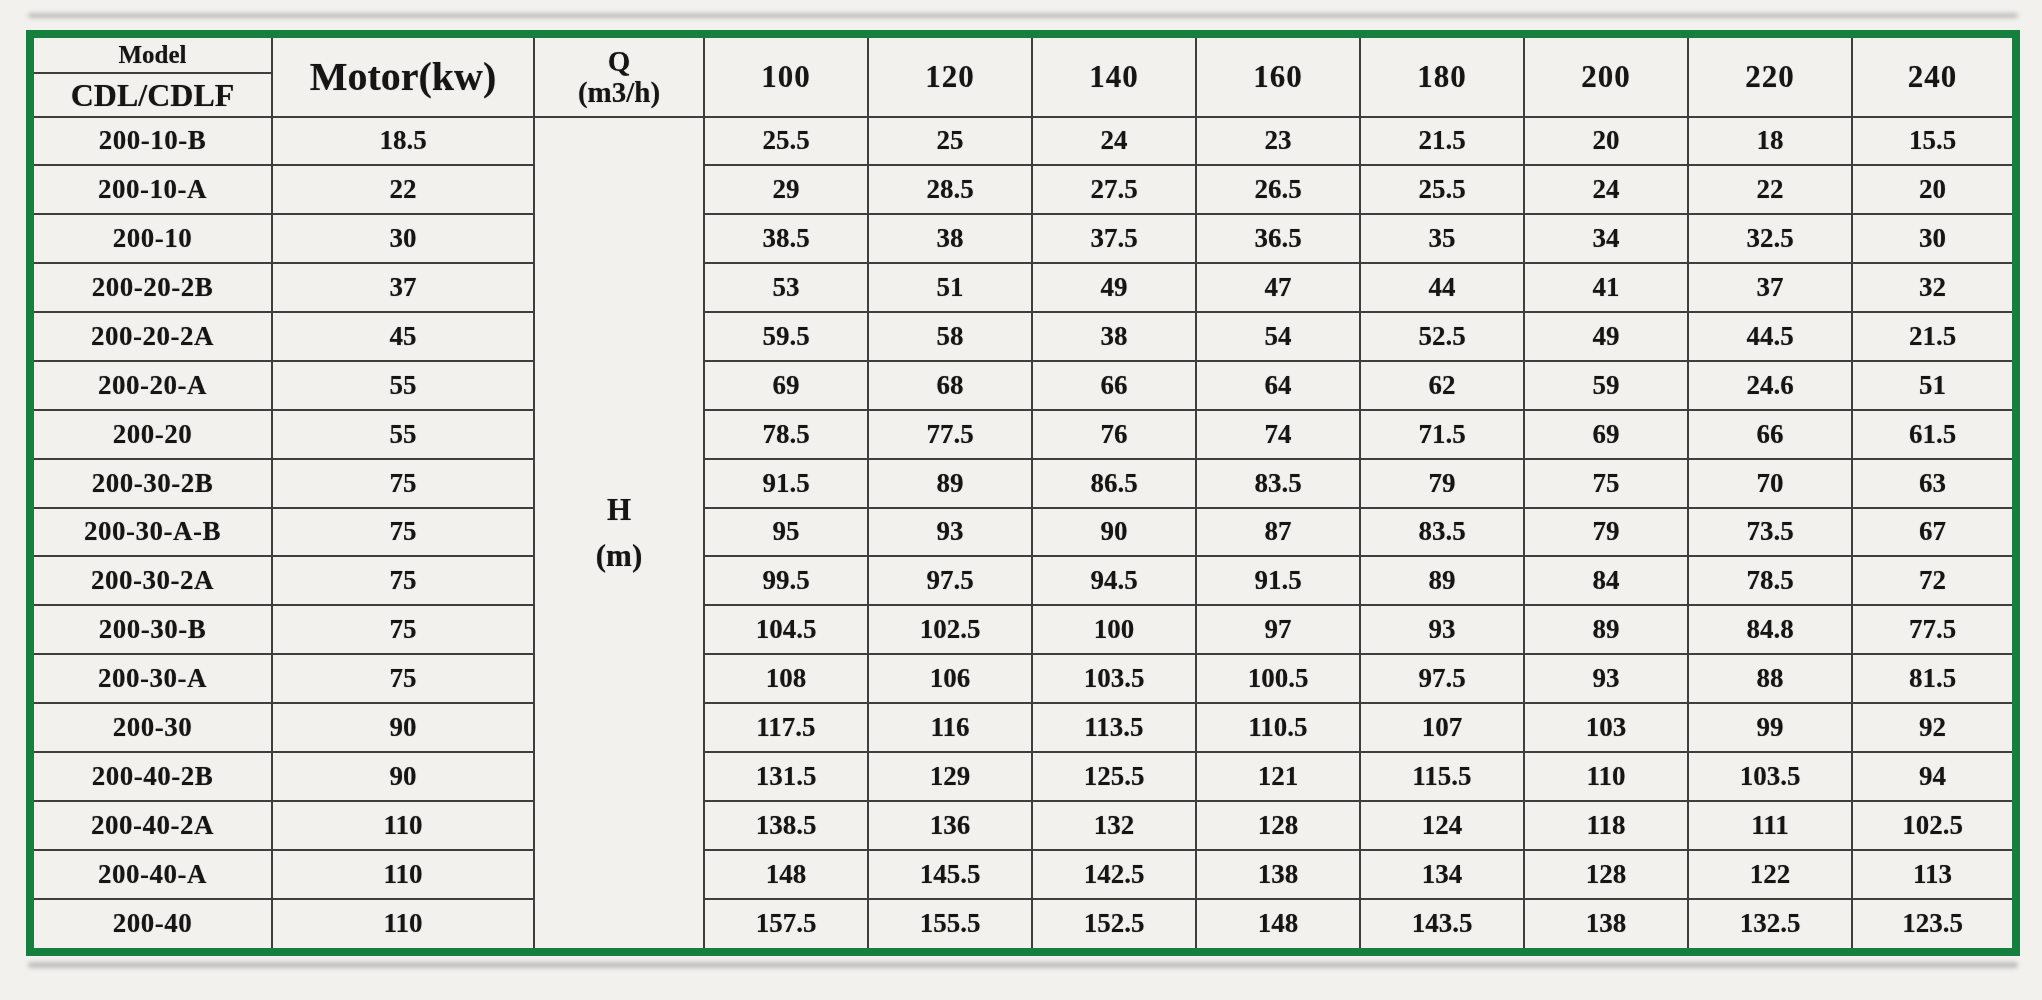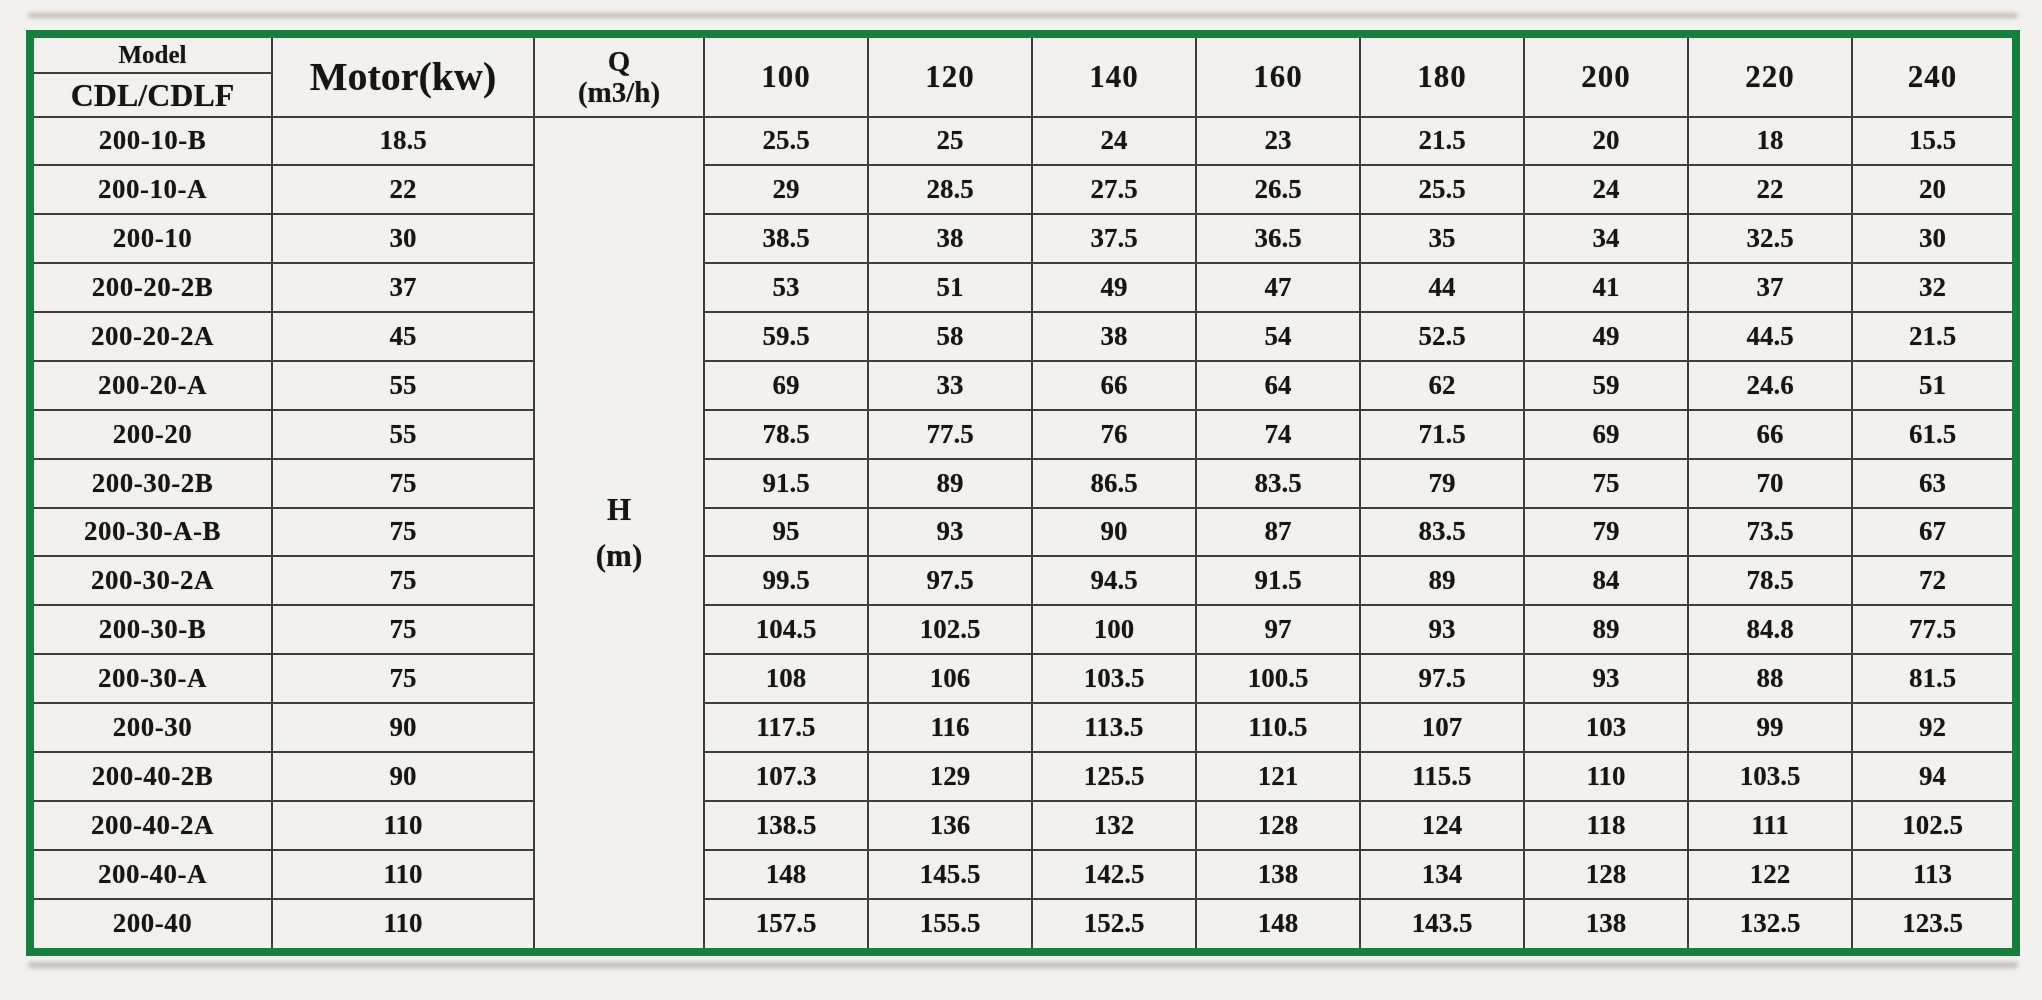"33" td.cell-value { text: 33 -> 68 }
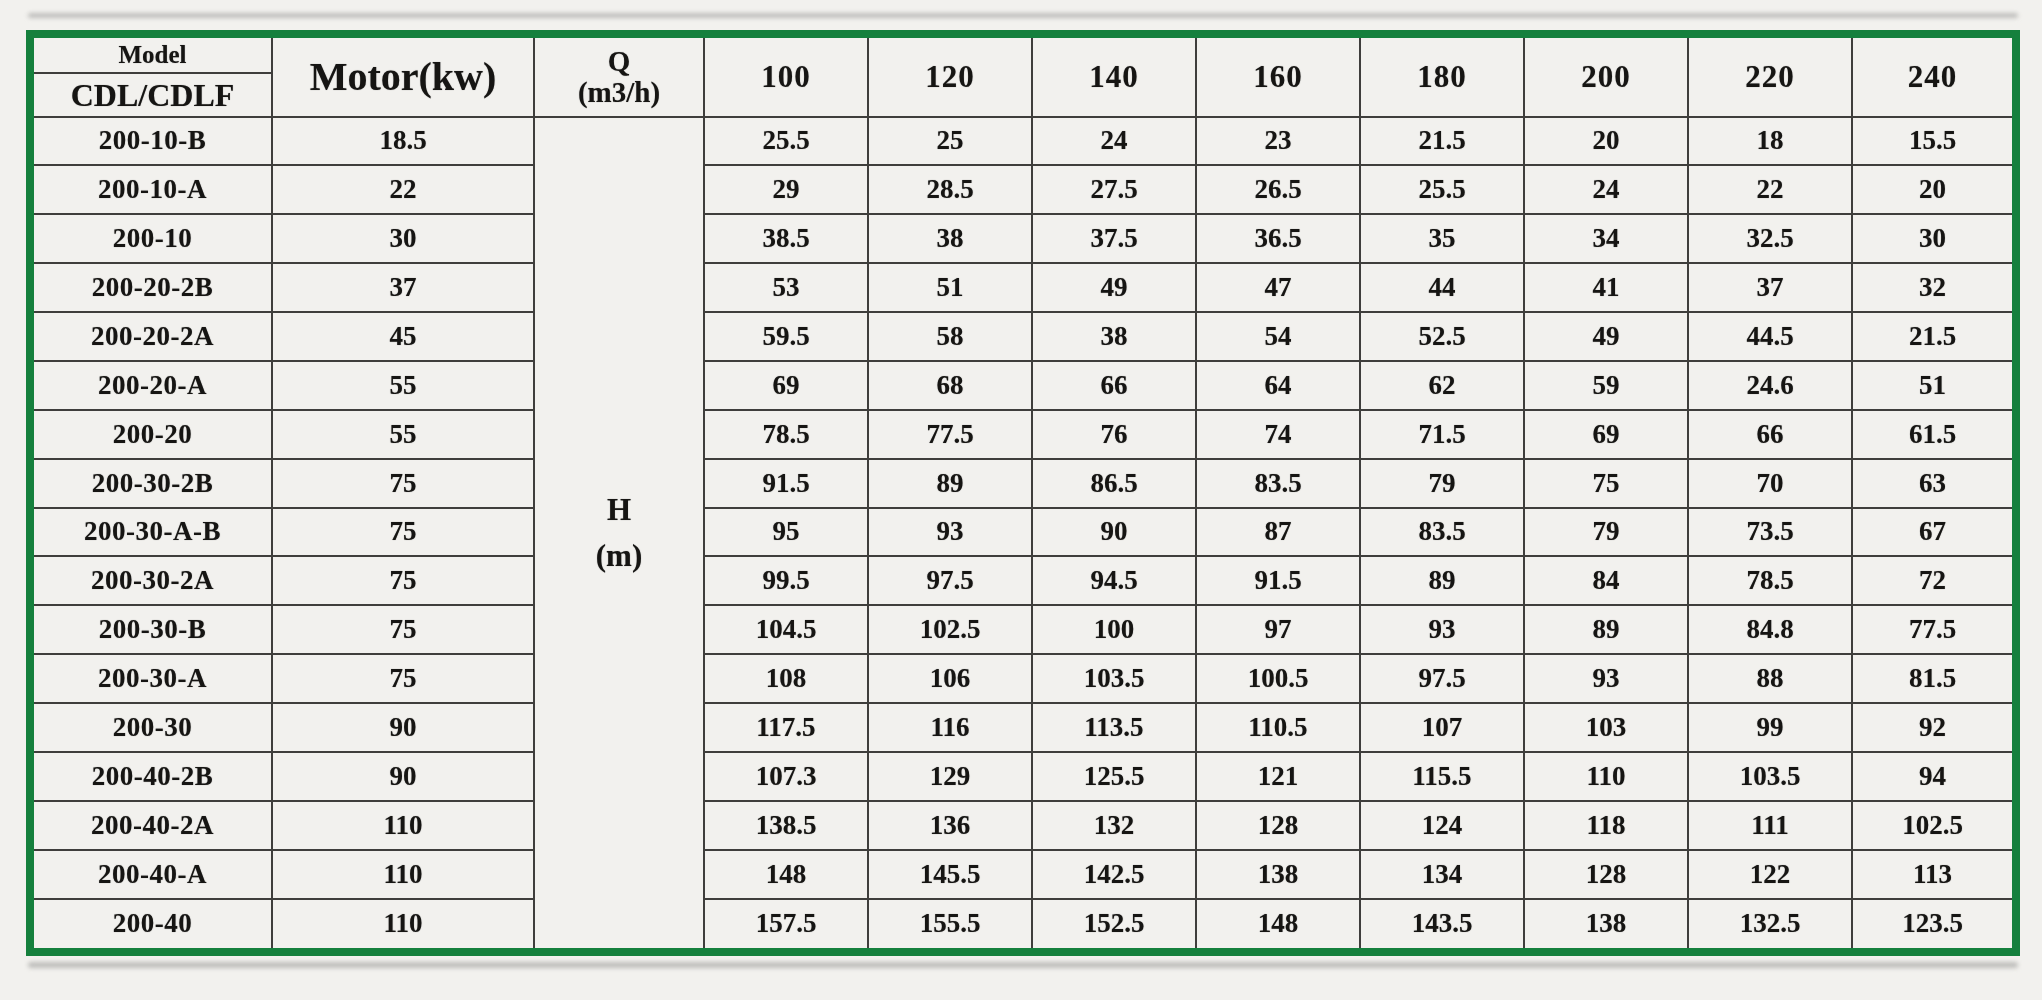"107.3" td.cell-value { text: 107.3 -> 131.5 }
